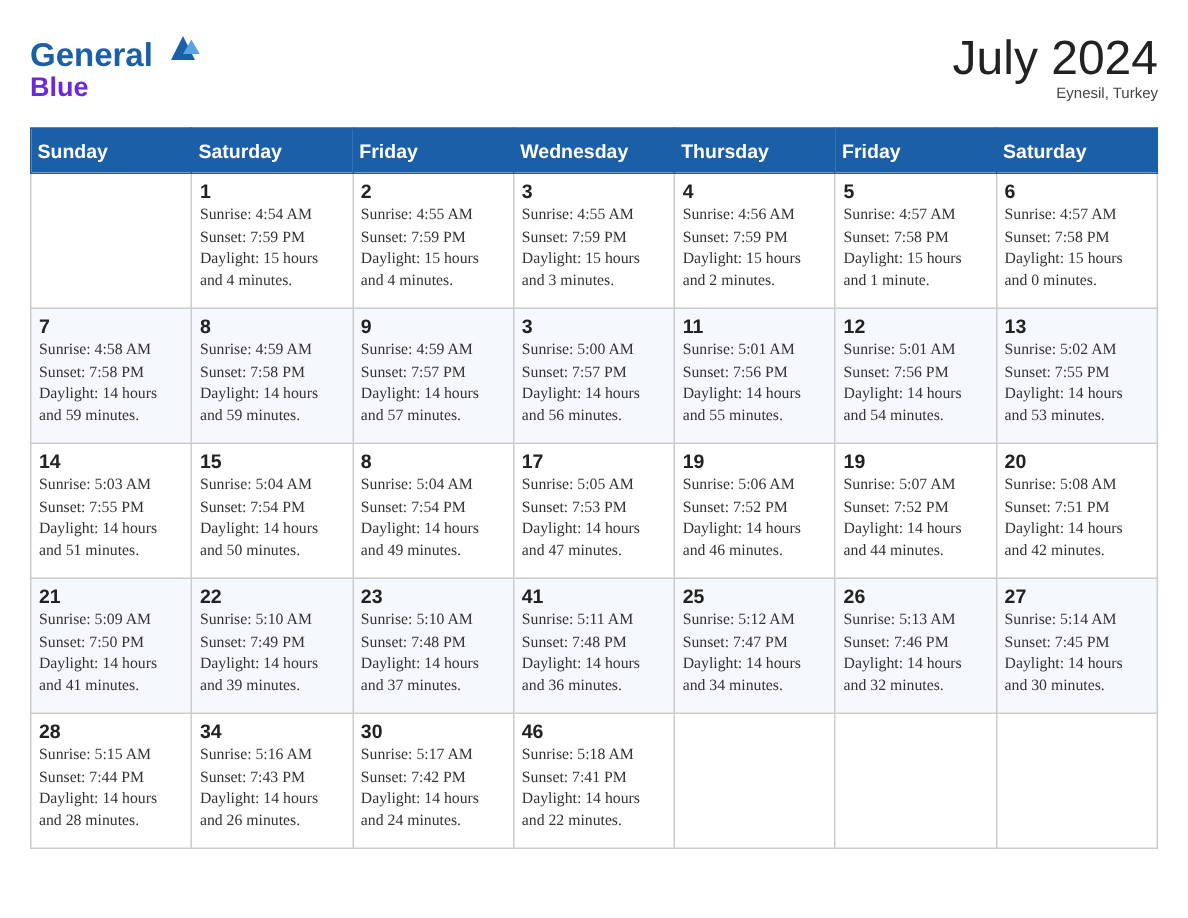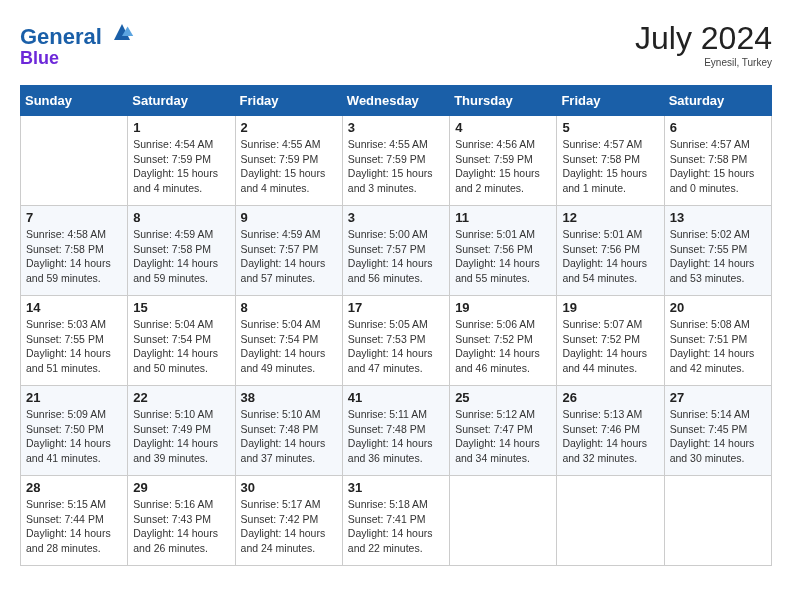"Sunrise: 4:54 AM" .day-info { font-family: none -> Liberation Serif, serif }
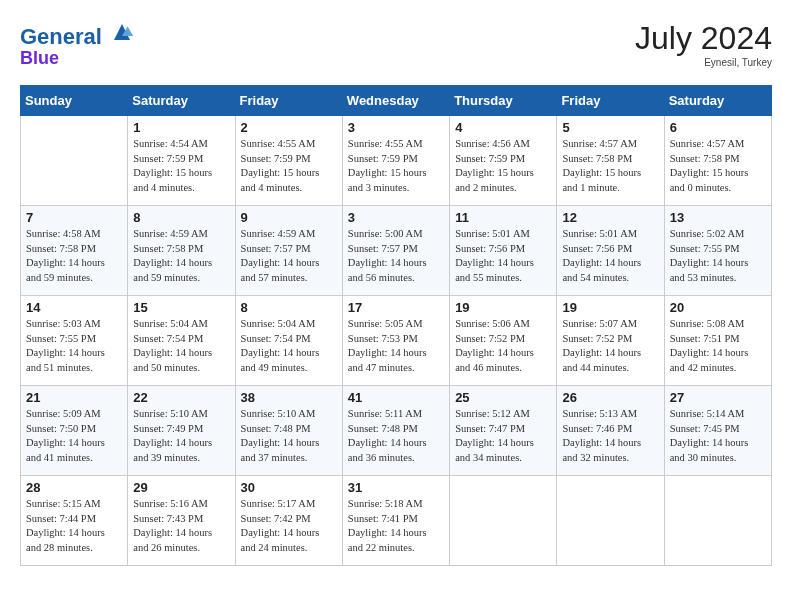"38" span.day-number { text: 38 -> 23 }
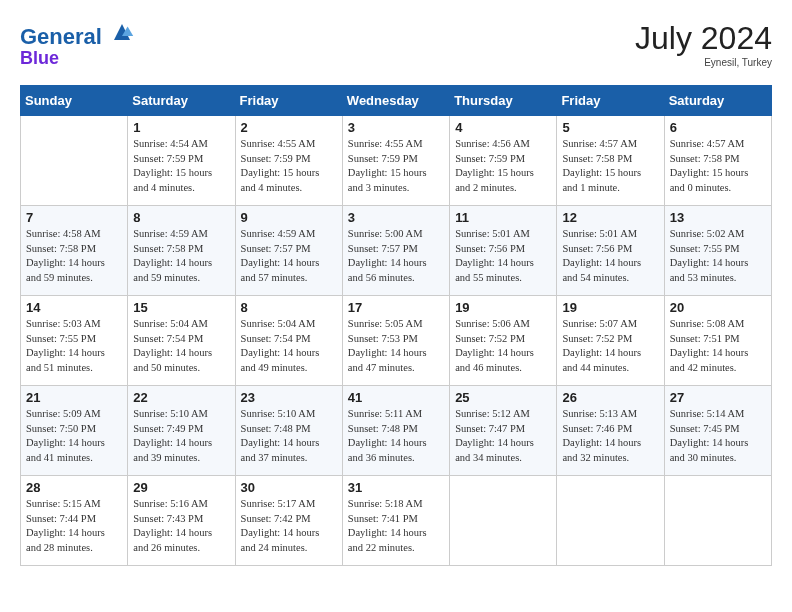"29" span.day-number { text: 29 -> 34 }
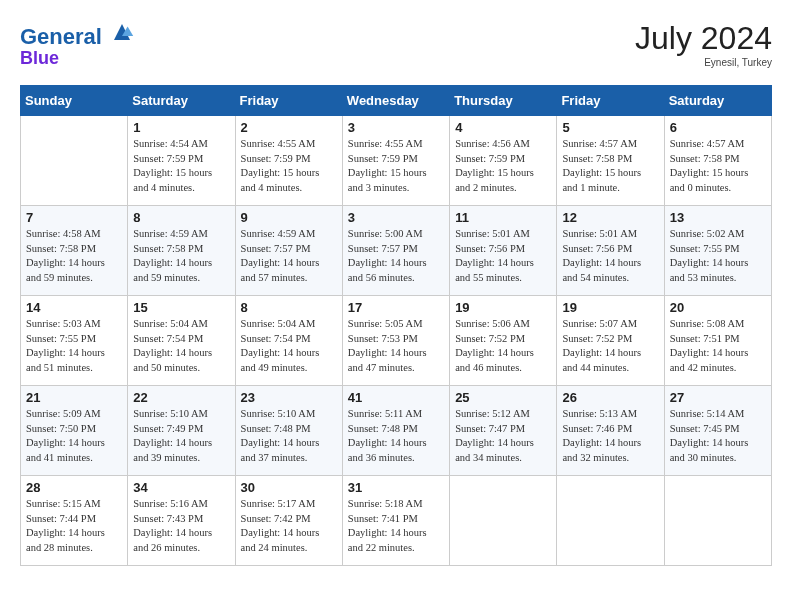"31" span.day-number { text: 31 -> 46 }
